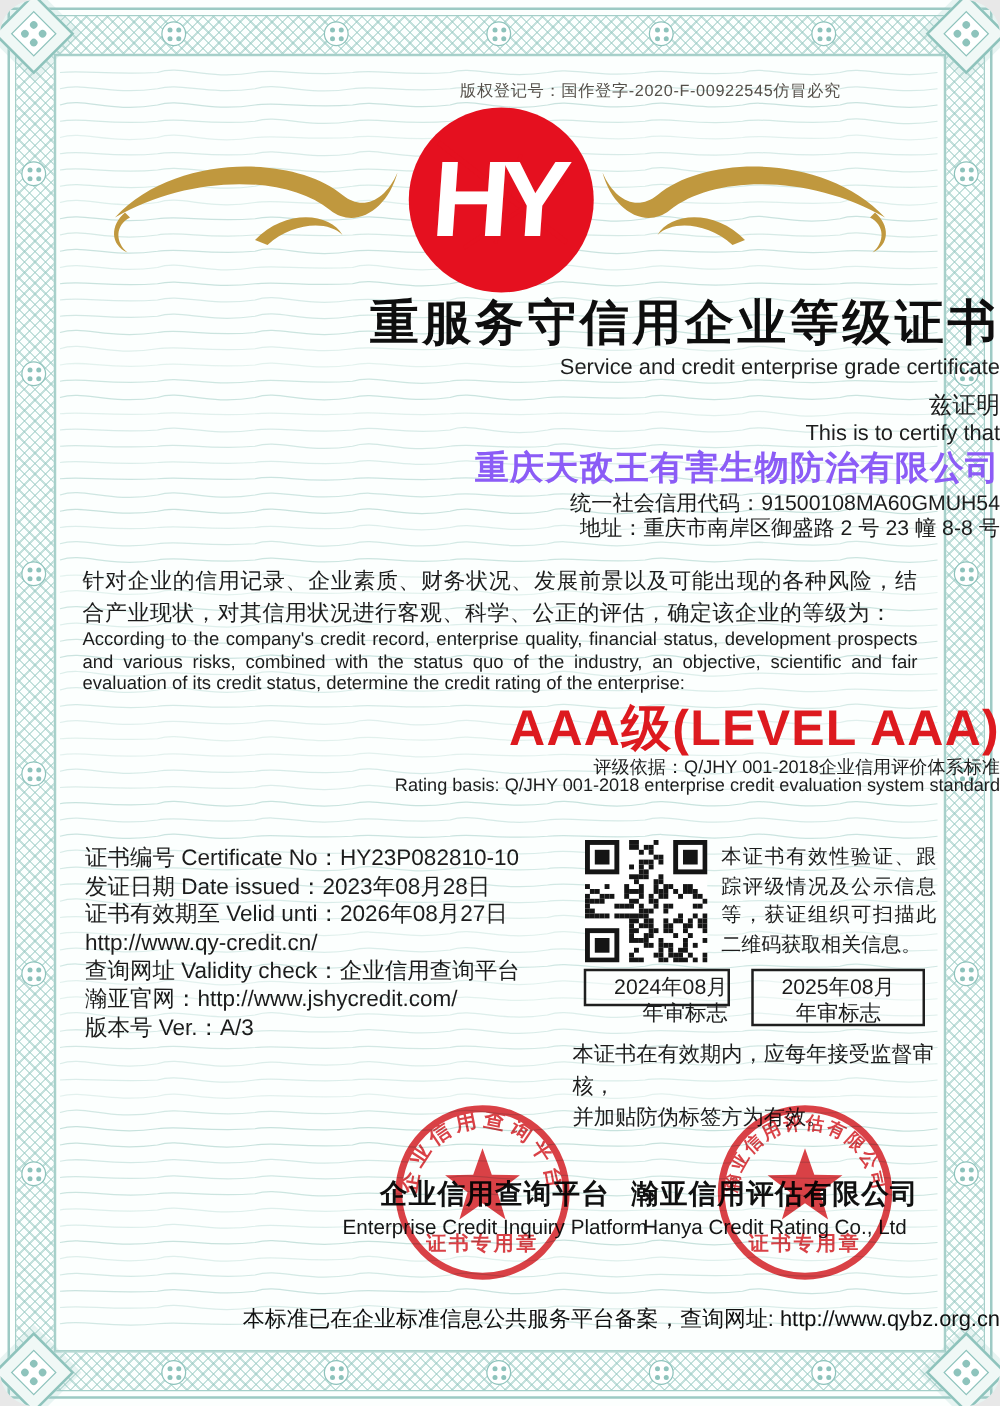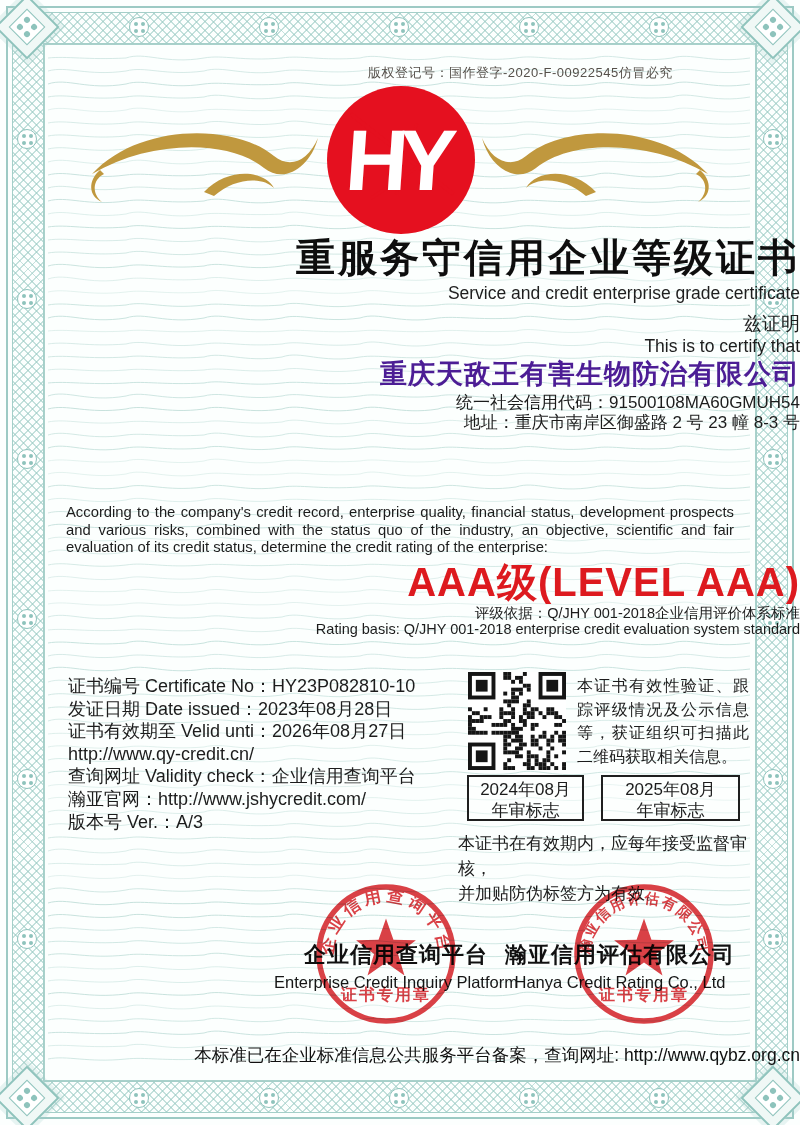"版权登记号：国作登字-2020-F-00922545仿冒必究" .page { border-radius: none -> 28px }
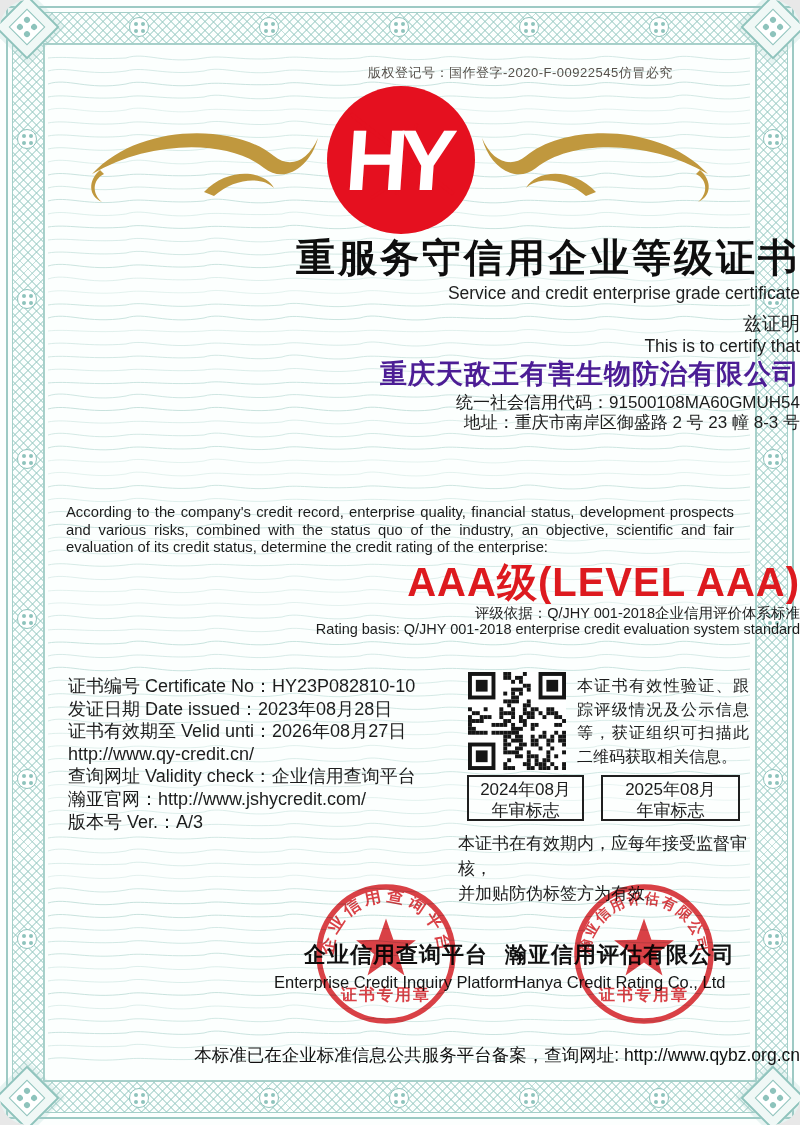"重庆天敌王有害生物防治有限公司" .company { color: #4c1d95 -> #8b5cf6 }
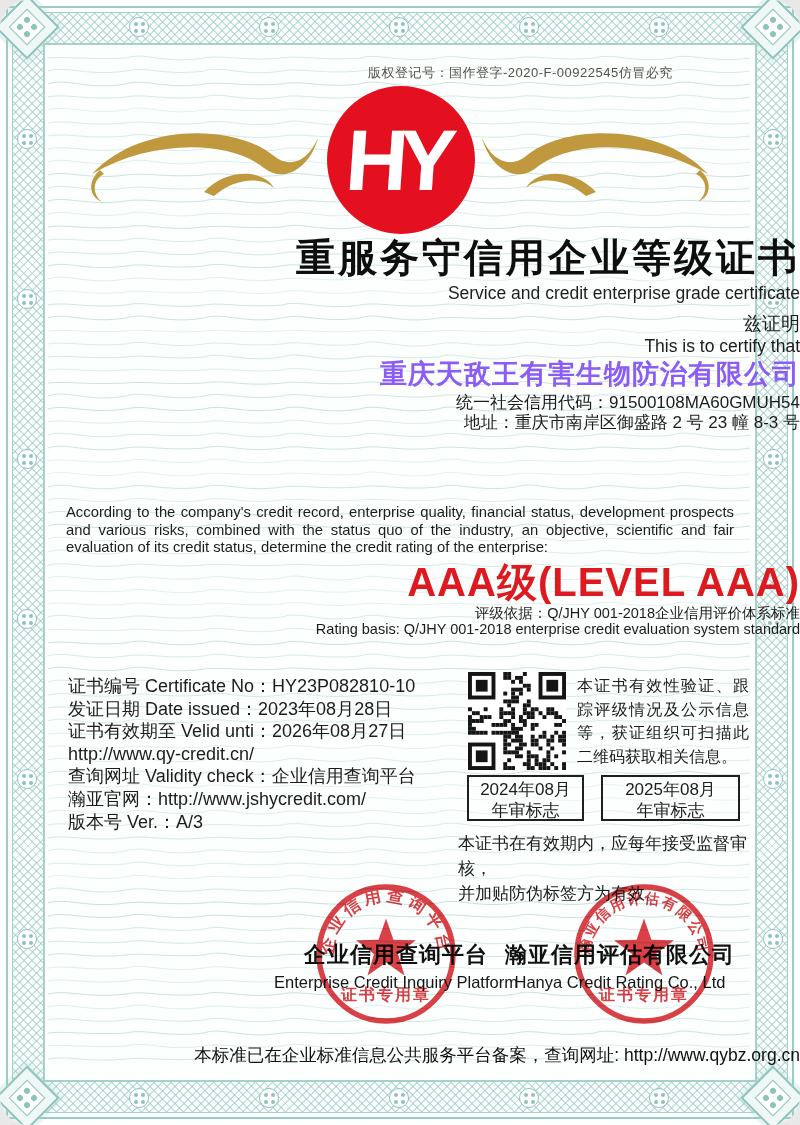"地址：重庆市南岸区御盛路 2 号 23 幢" div.abs { text: 8-3 -> 8-8 }
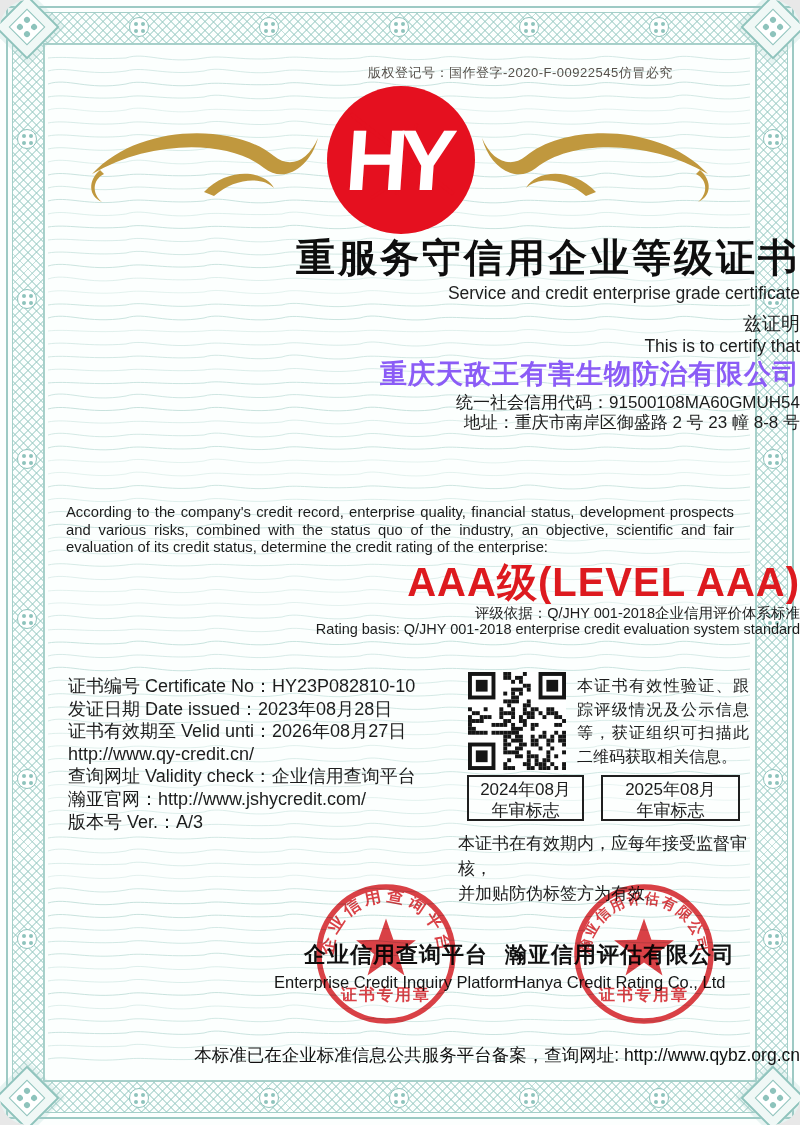"针对企业的信用记录、企业素质、财务状况、发展前景以及可能出现的各种风险，结合产业" div.abs { html: none -> <div>针对企业的信用记录、企业素质、财务状况、发展前景以及可能出现的各种风险，结合产业现状，对其信用状况进行客观、科学、公正的评估，确定该企业的等级为：</div> }
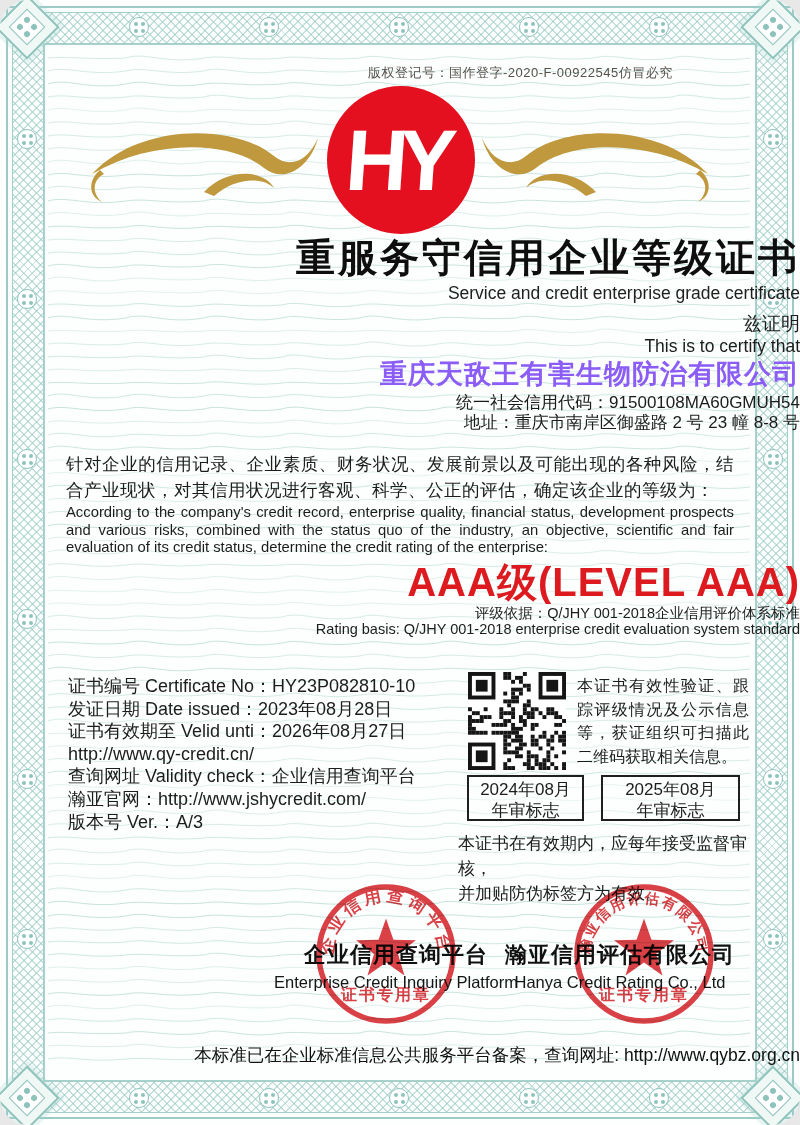"2024年08月" .mark1 { height: 46px -> 30px; text-align: none -> right }
